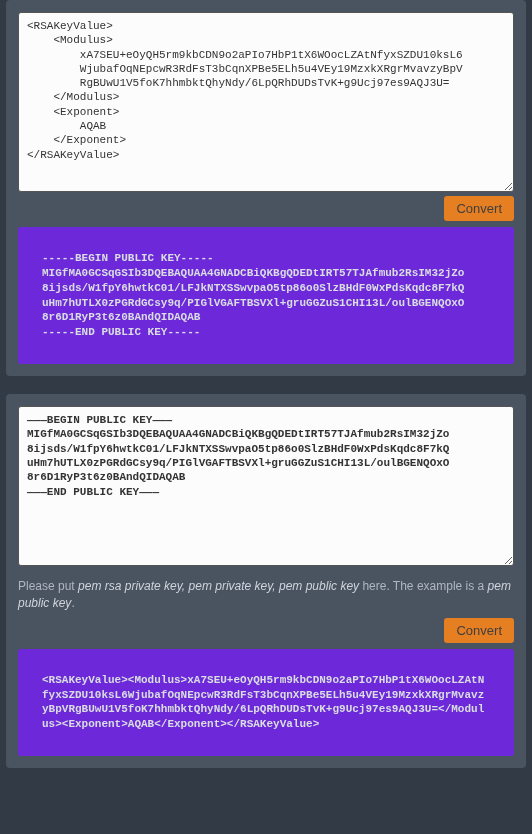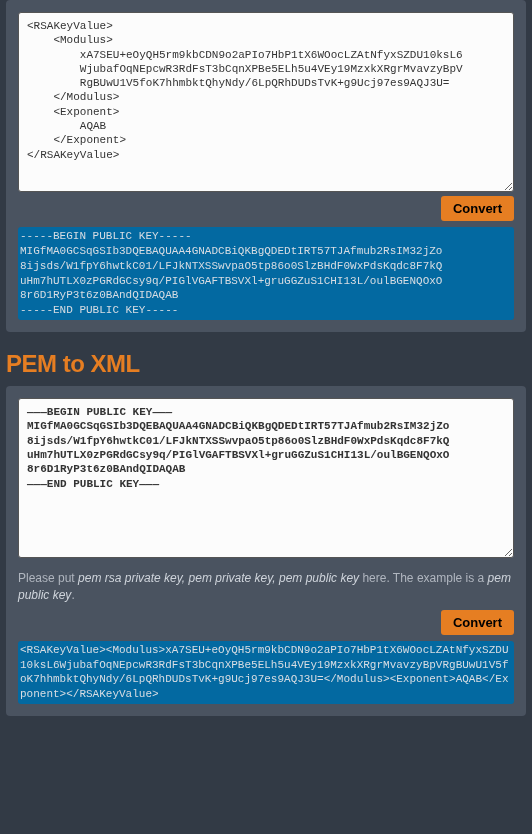"Convert" .convert-btn { color: #000000 -> #404040; font-weight: bold -> normal }
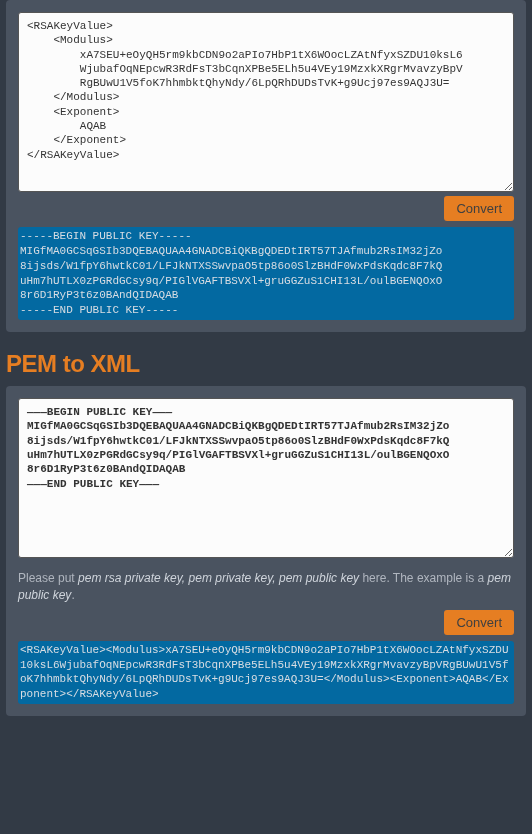"-----BEGIN PUBLIC KEY-----" .output { background: #0369a1 -> #6d28d9; font-weight: none -> bold; padding: 2px -> 24px }
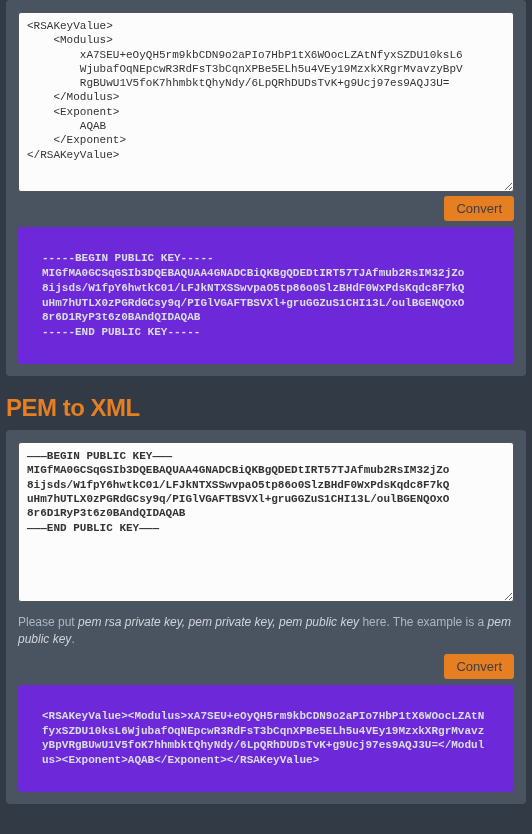"PEM to XML" h1 { html: <h1>PEM to XML</h1> -> none }
